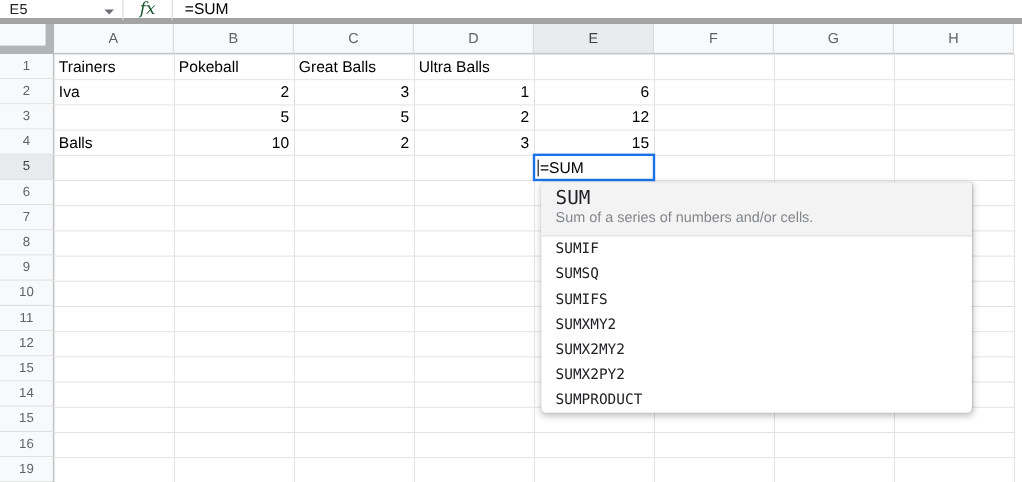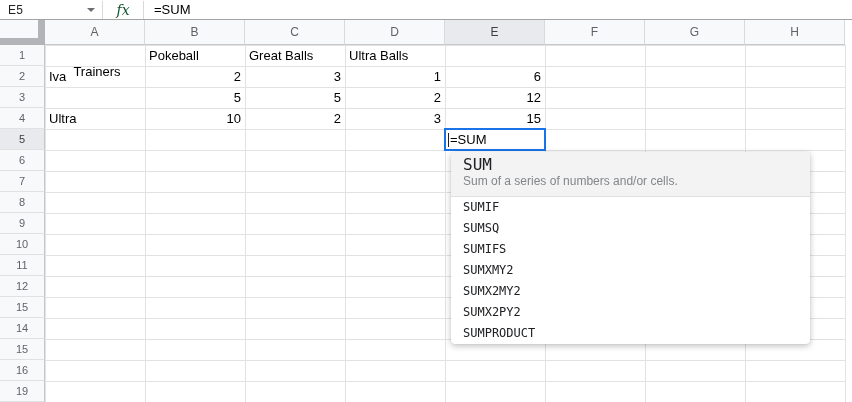"E5" .formula-bar { border-bottom: 1px solid #a3a3a3 -> 5px solid #a3a3a3 }
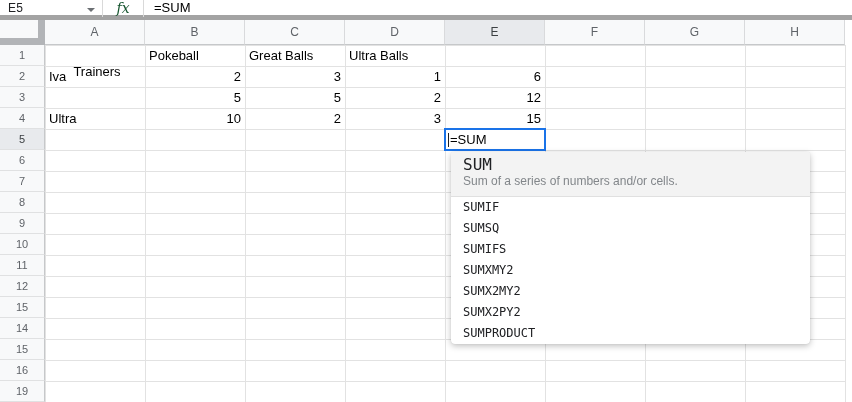"Trainers" div.cell { text-align: center -> none; top: 16px -> 0px }
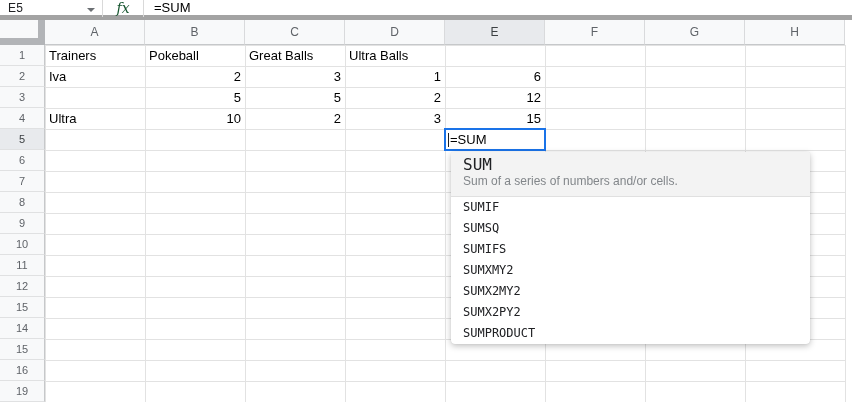"Ultra" div.cell { text: Ultra -> Balls }
